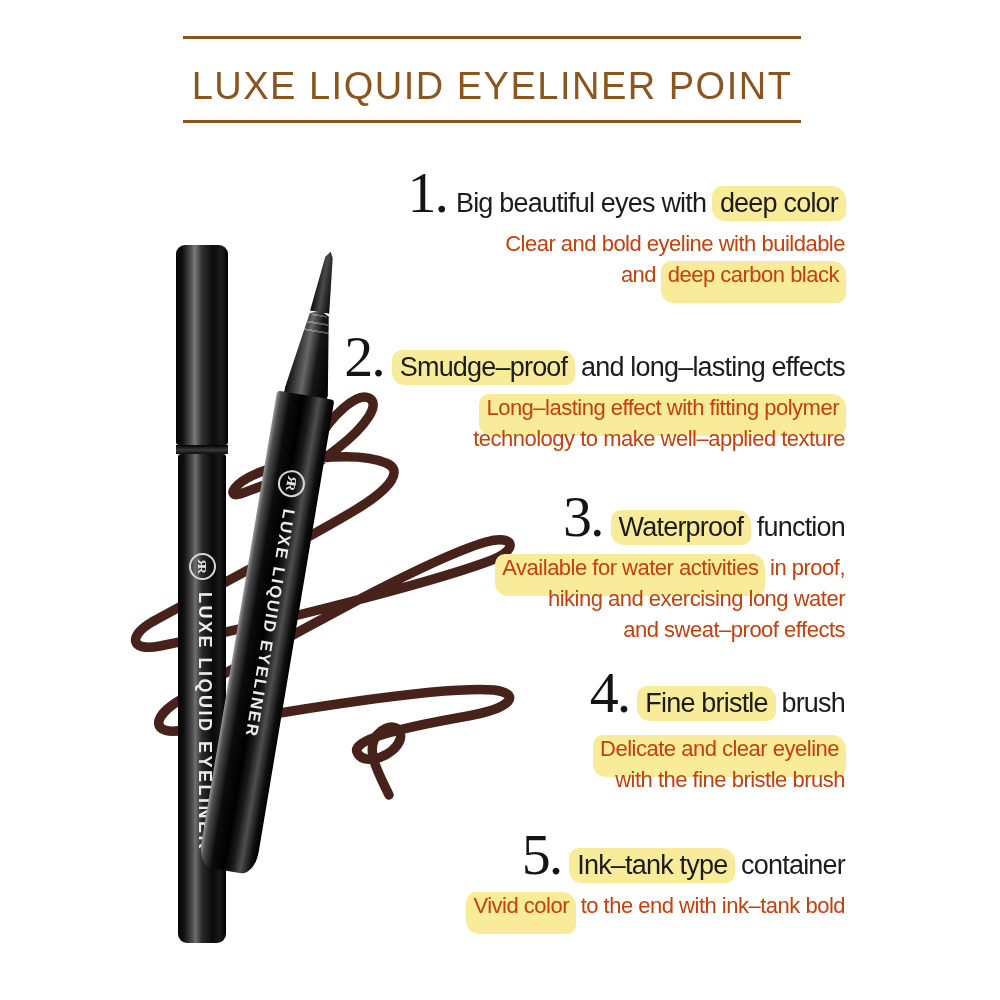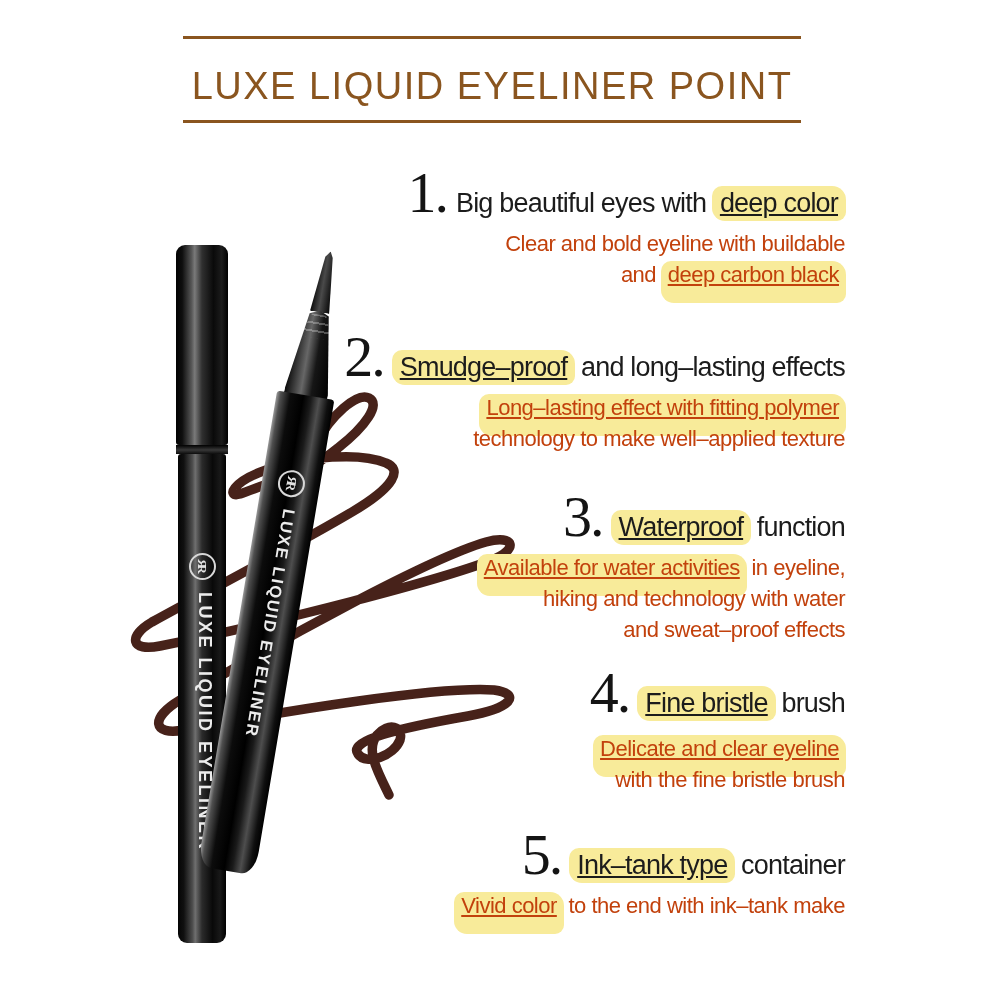"deep color" .hl { text-decoration: underline -> none }
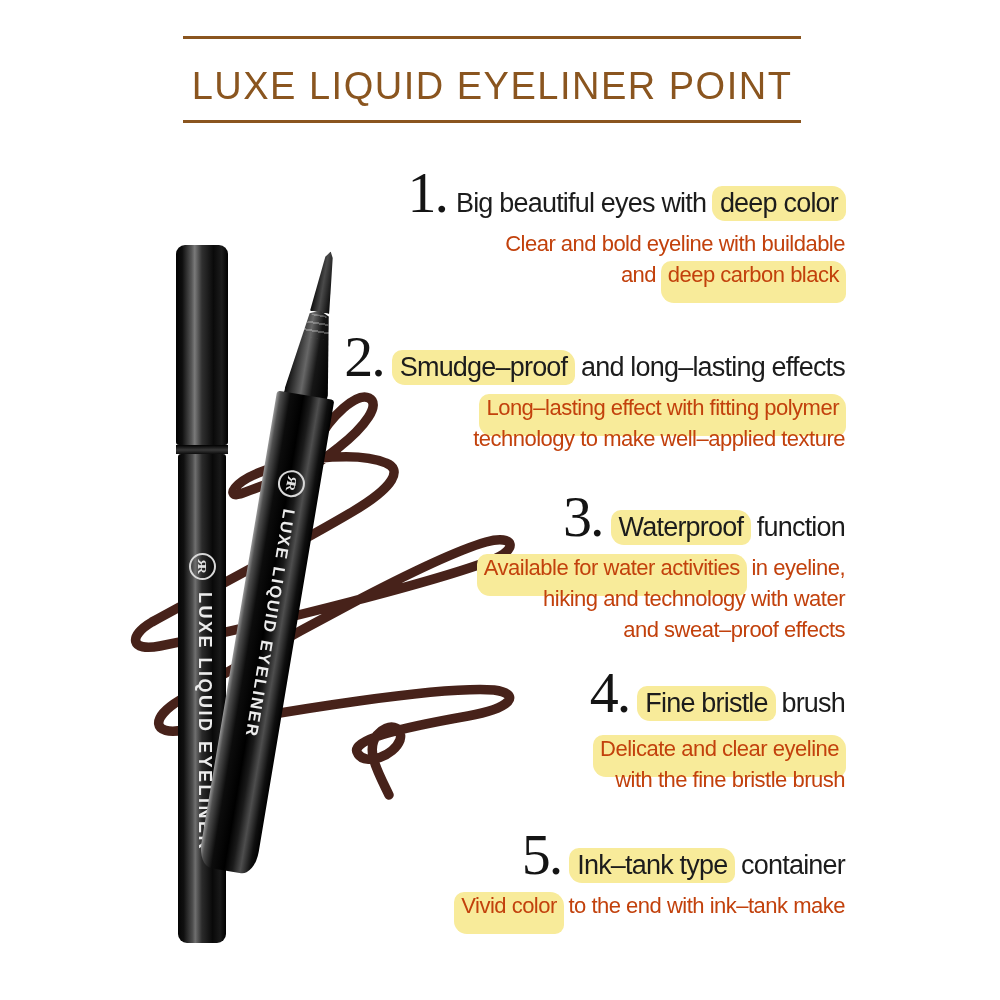"in eyeline," span { text: eyeline -> proof }
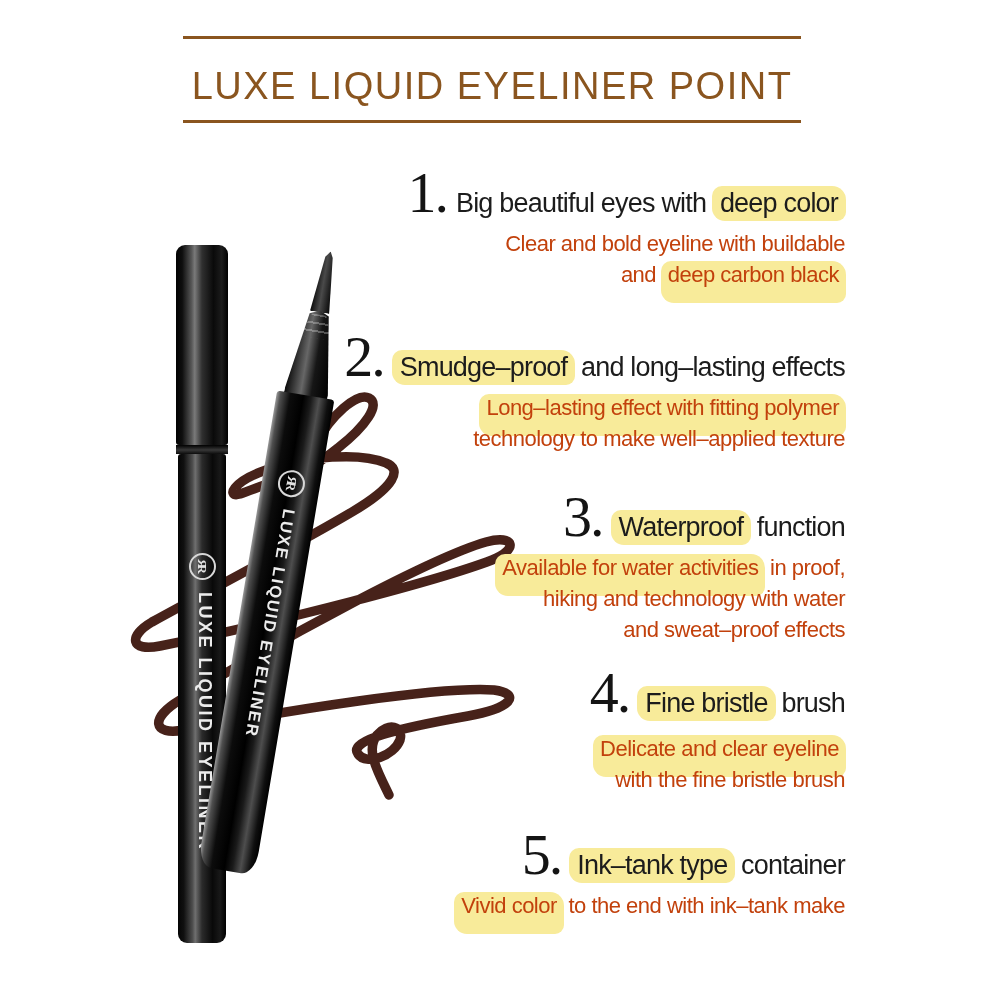"hiking and technology with water" span { text: technology with -> exercising long }
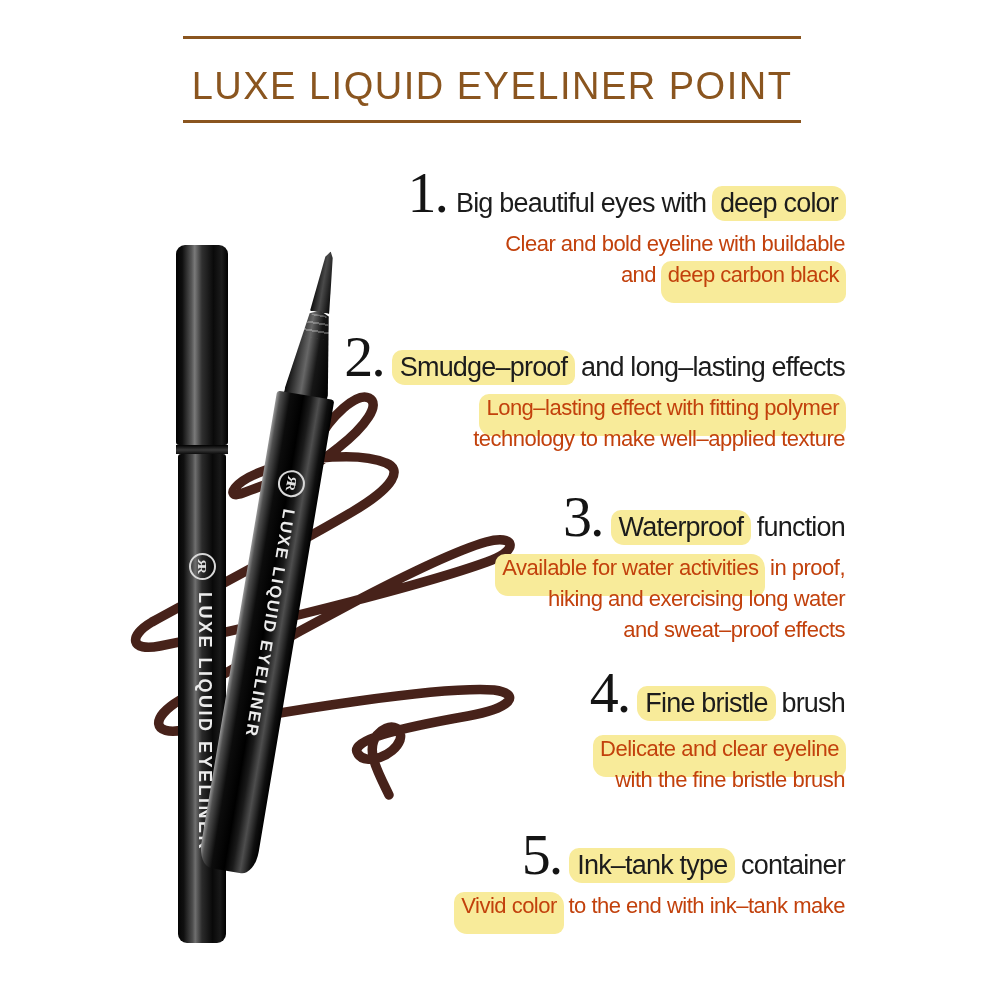"to the end with ink–tank" span { text: make -> bold }
